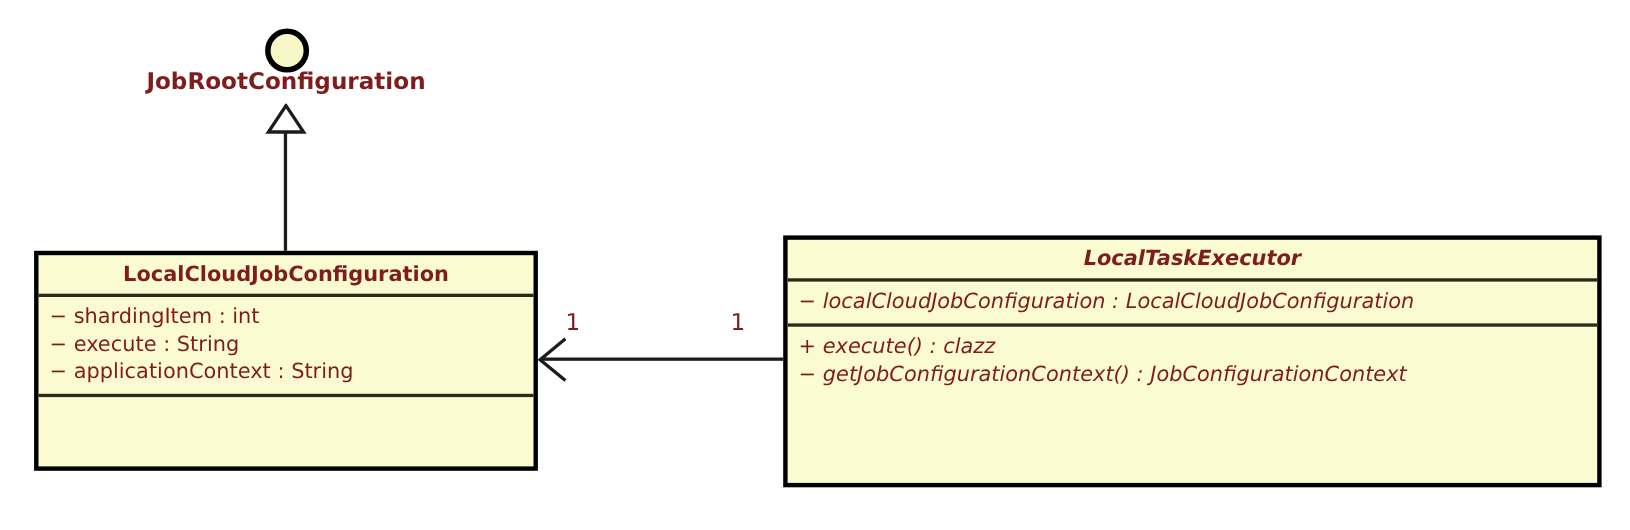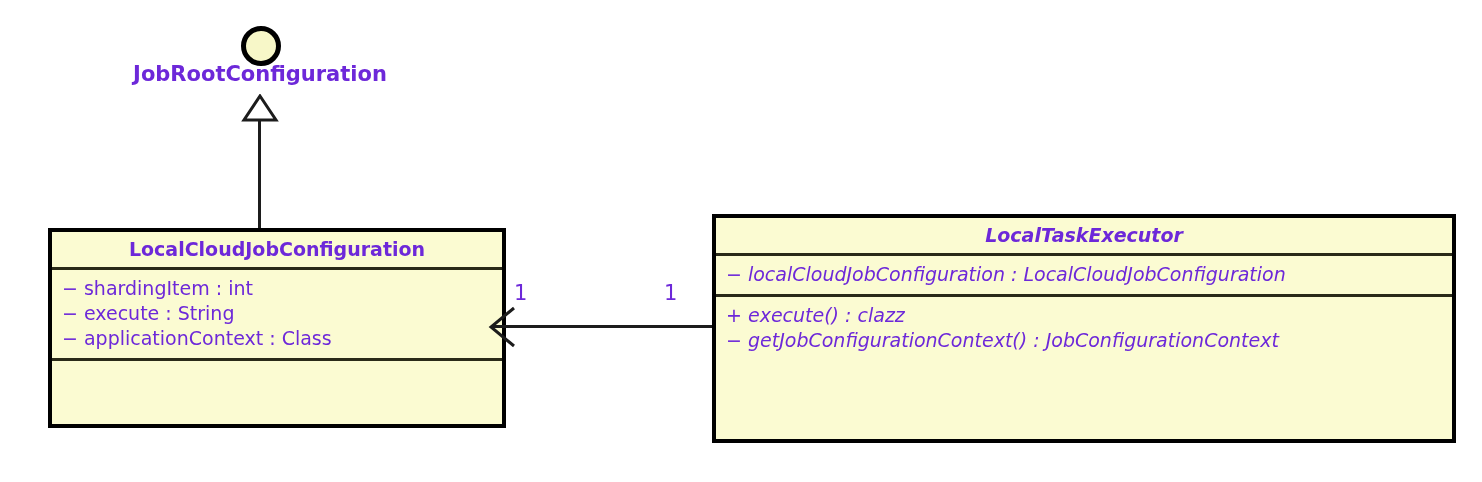"JobRootConfiguration" #canvas { color: #6d28d9 -> #7f1d1d }
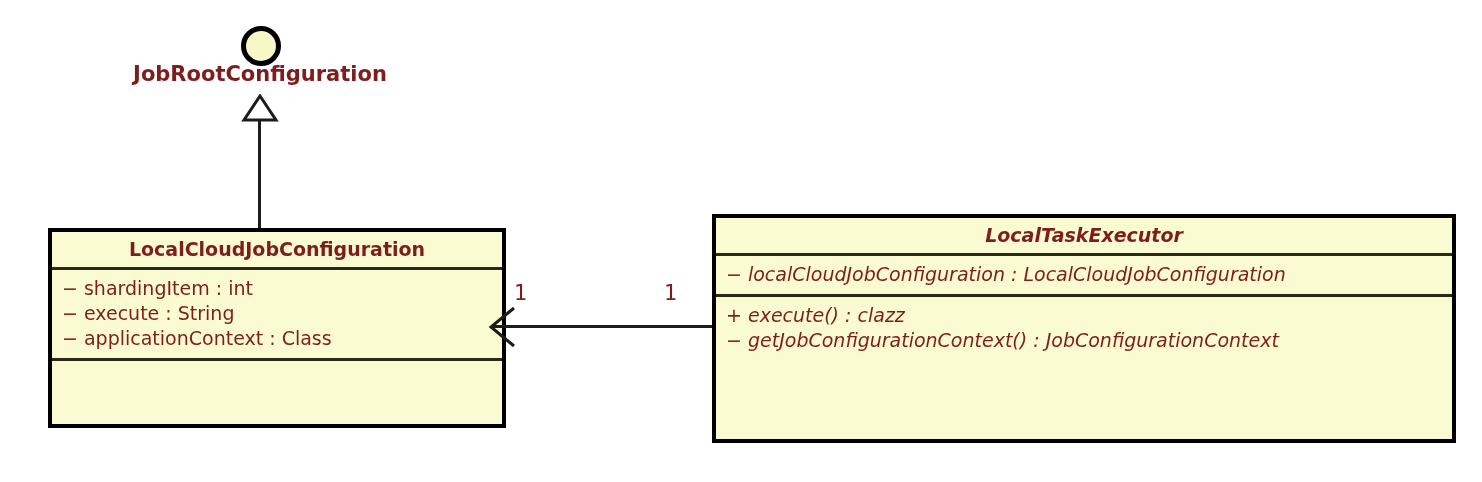"LocalCloudJobConfiguration" #class-localcloudjobconfiguration { margin-left: 17px -> none }
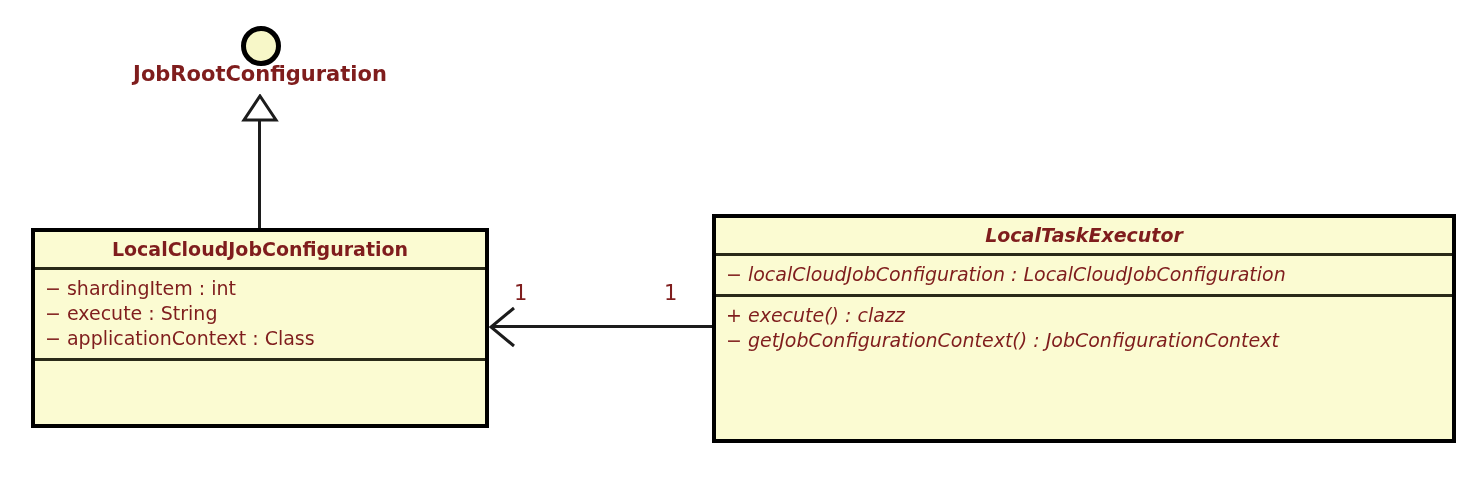"− applicationContext : Class" div.row { text: Class -> String }
